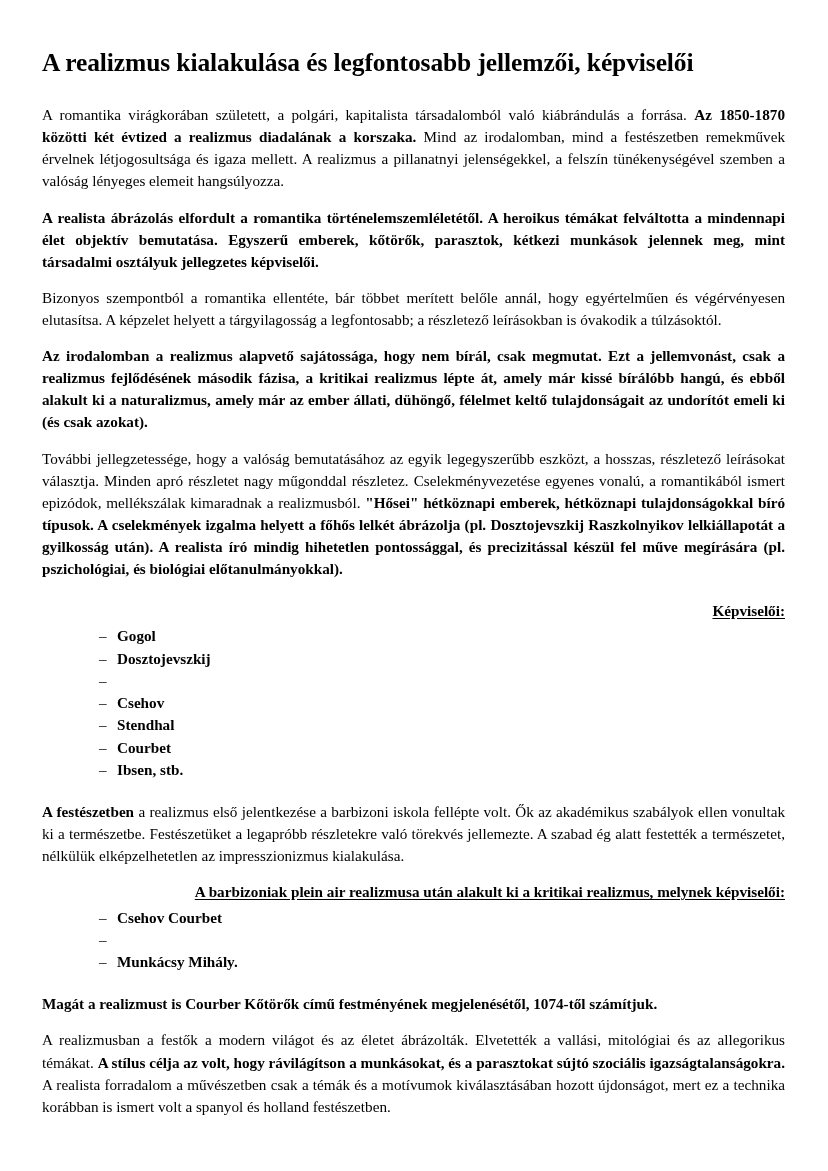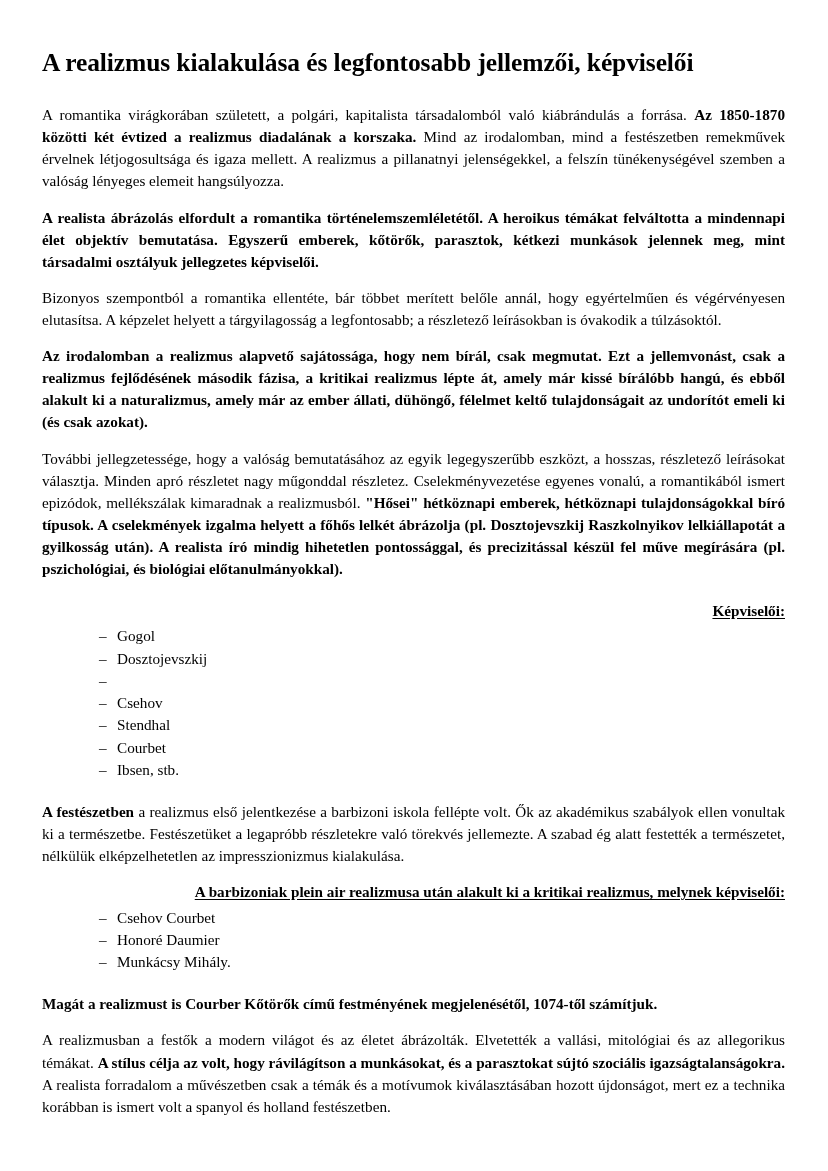"Gogol" .dash-list li .item-text { font-weight: none -> bold }
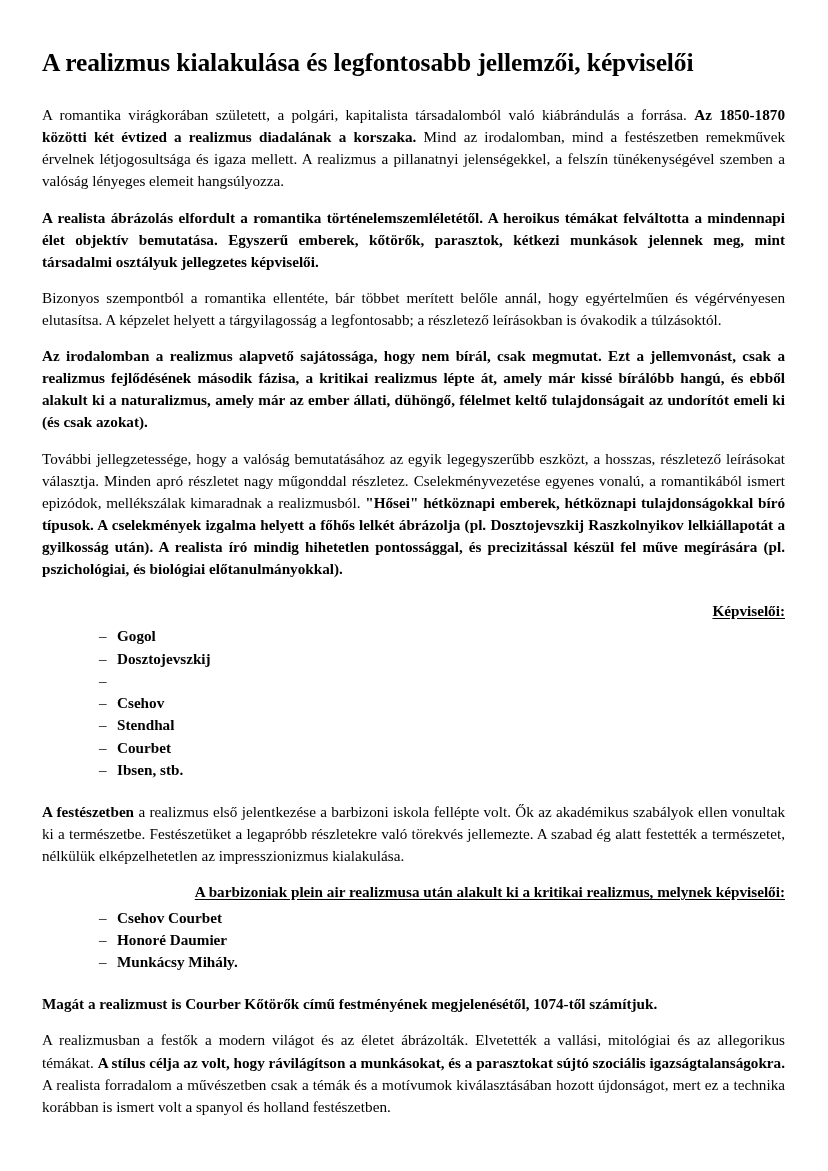"Honoré Daumier" span.item-text { html: <span>Honoré Daumier</span> -> none }
